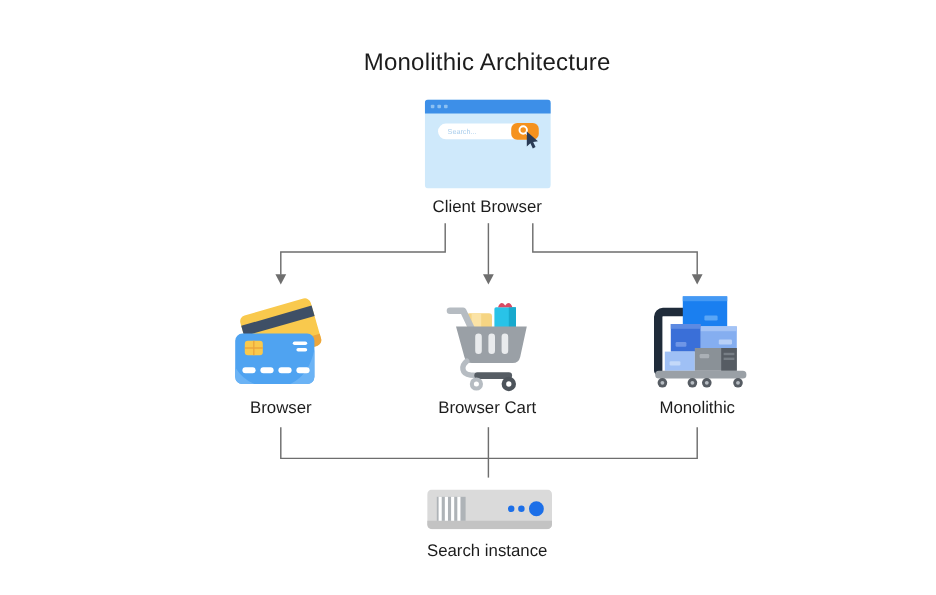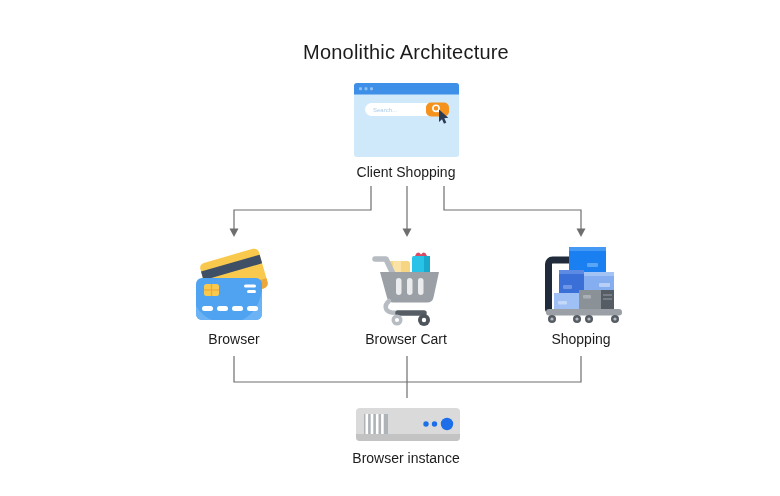"Client Shopping" div.node-label { text: Shopping -> Browser }
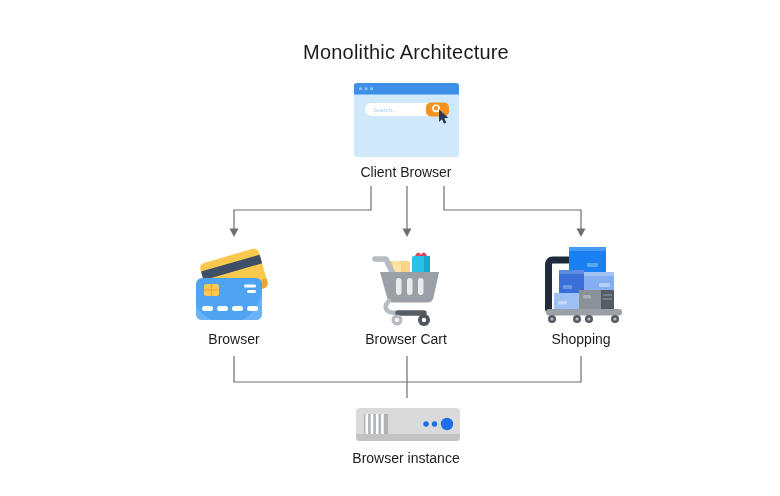"Shopping" div.node-label { text: Shopping -> Monolithic }
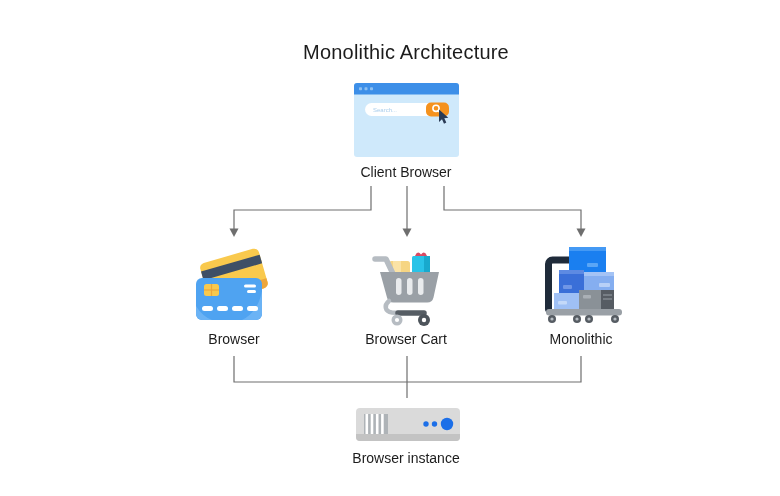"Browser instance" div.node-label { text: Browser -> Search }
